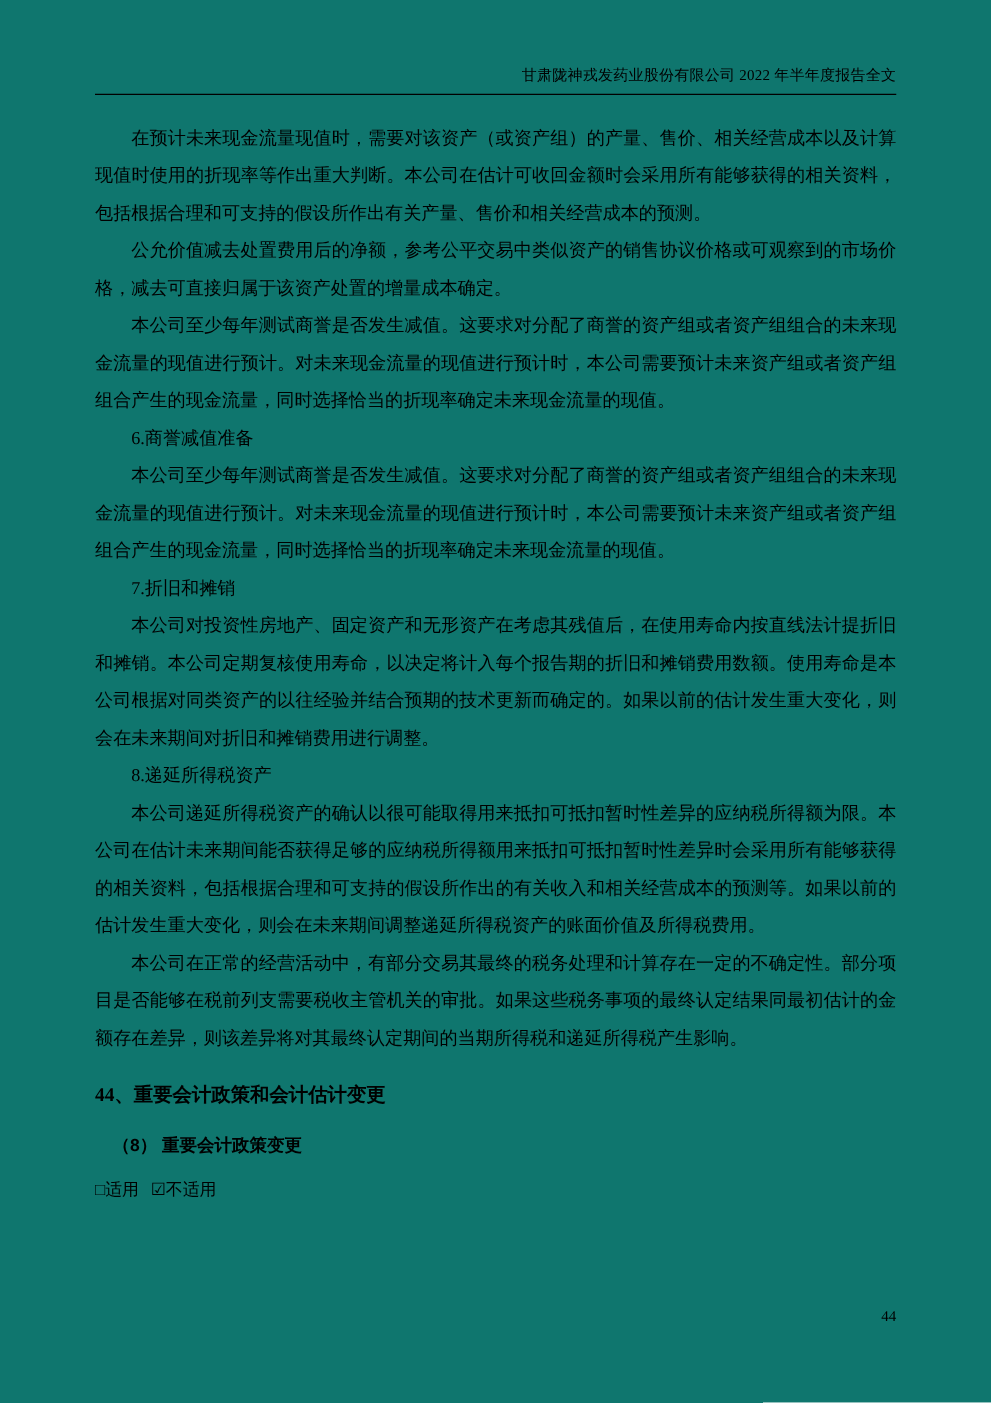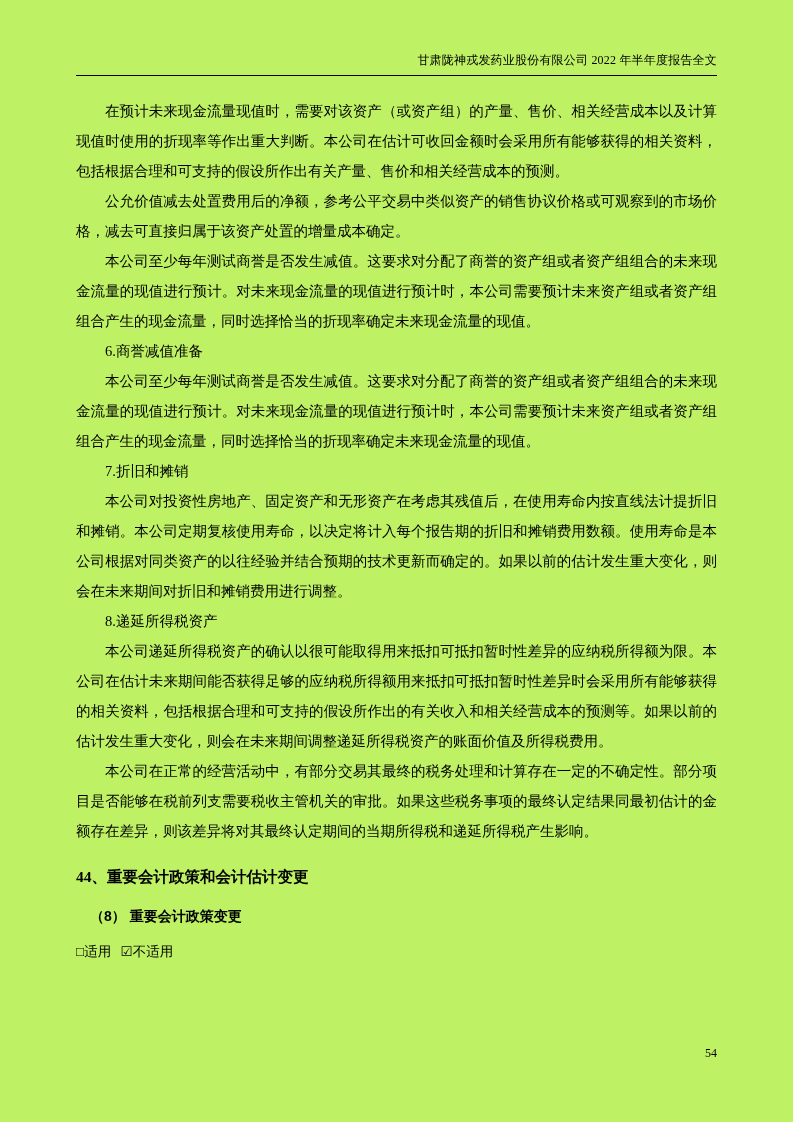"甘肃陇神戎发药业股份有限公司 2022 年半年度报告全文" .page { background: #bef264 -> #0f766e }
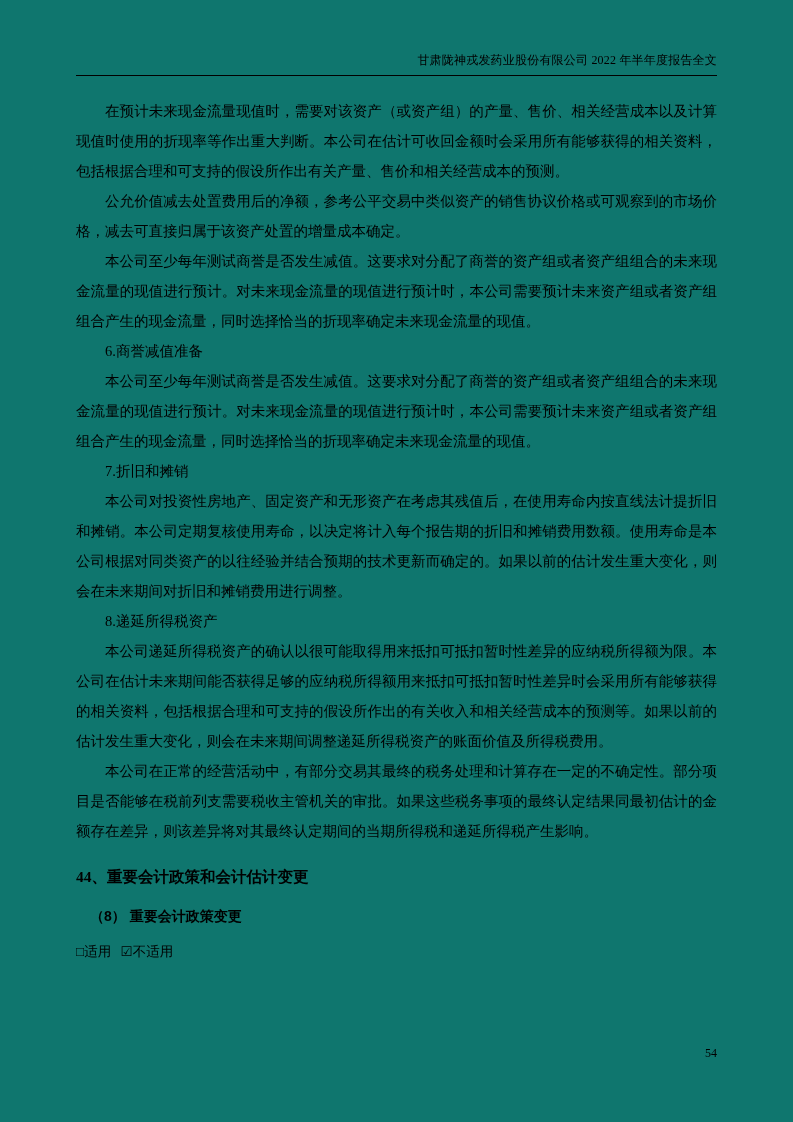"54" span { text: 54 -> 44 }
